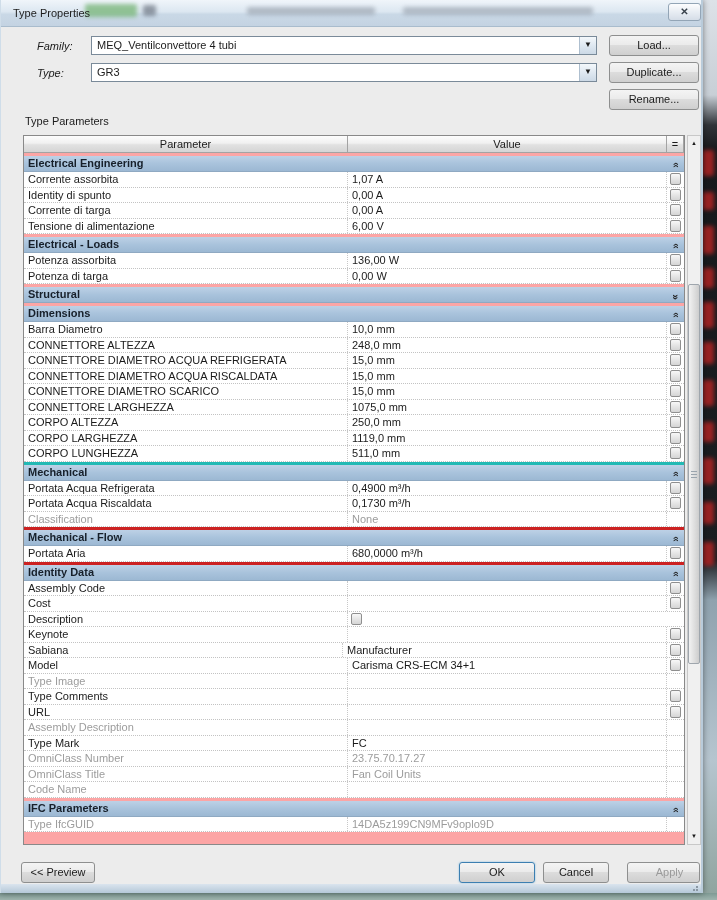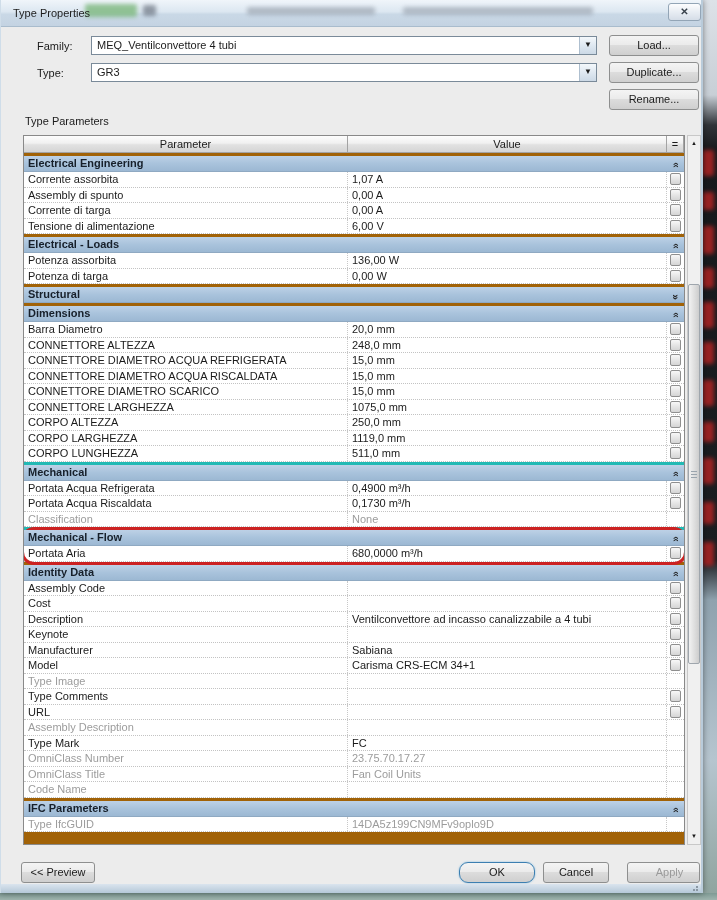"Family:" .form-label { font-style: none -> italic }
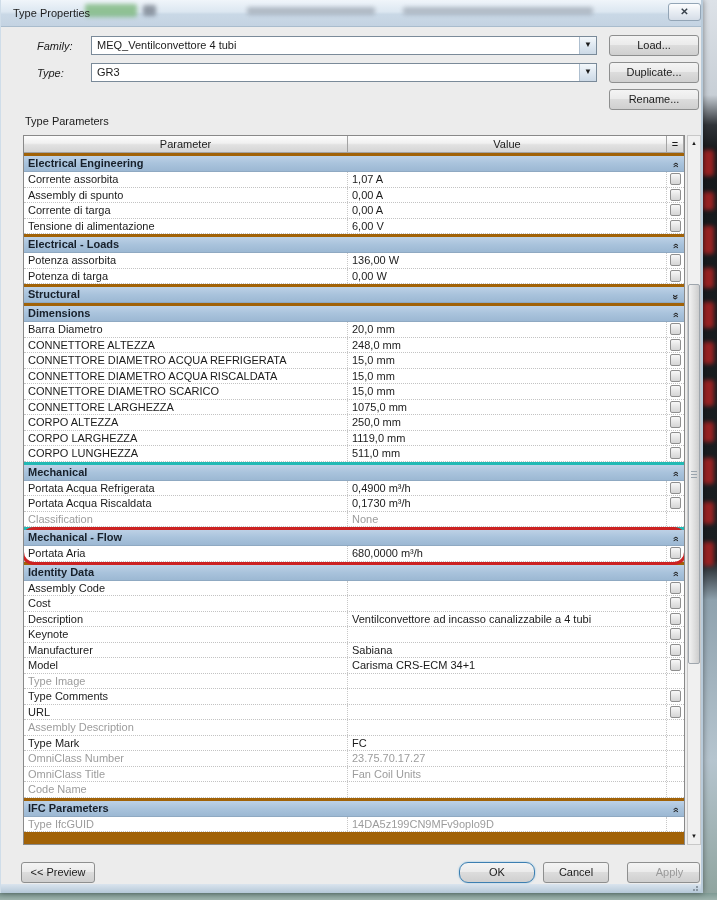"Parameter" .ptable { background: #a16207 -> #fca5a5 }
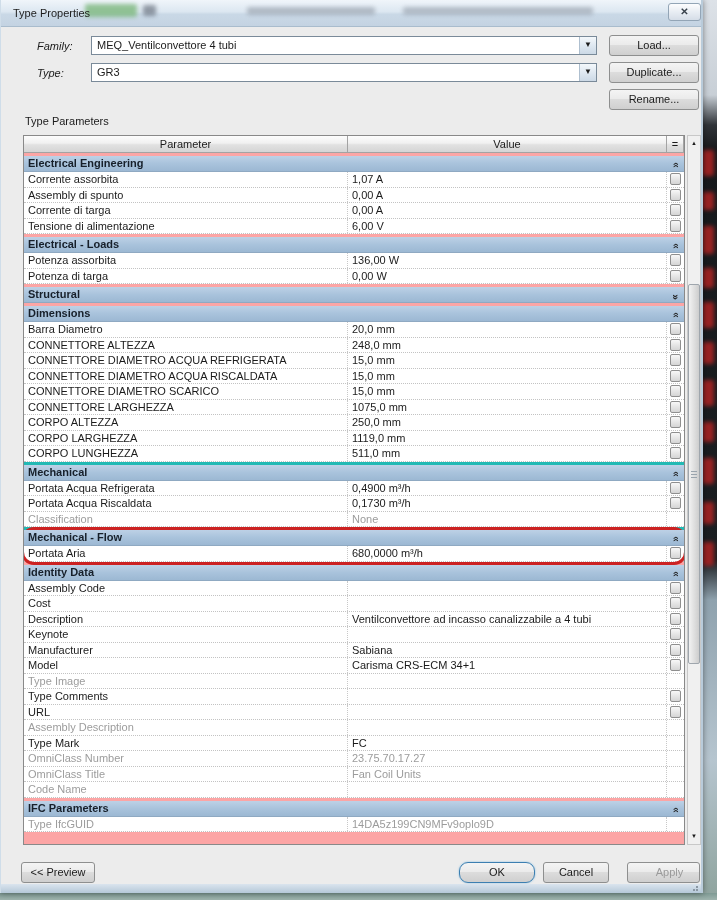"Assembly di spunto" div.cell { text: Assembly -> Identity }
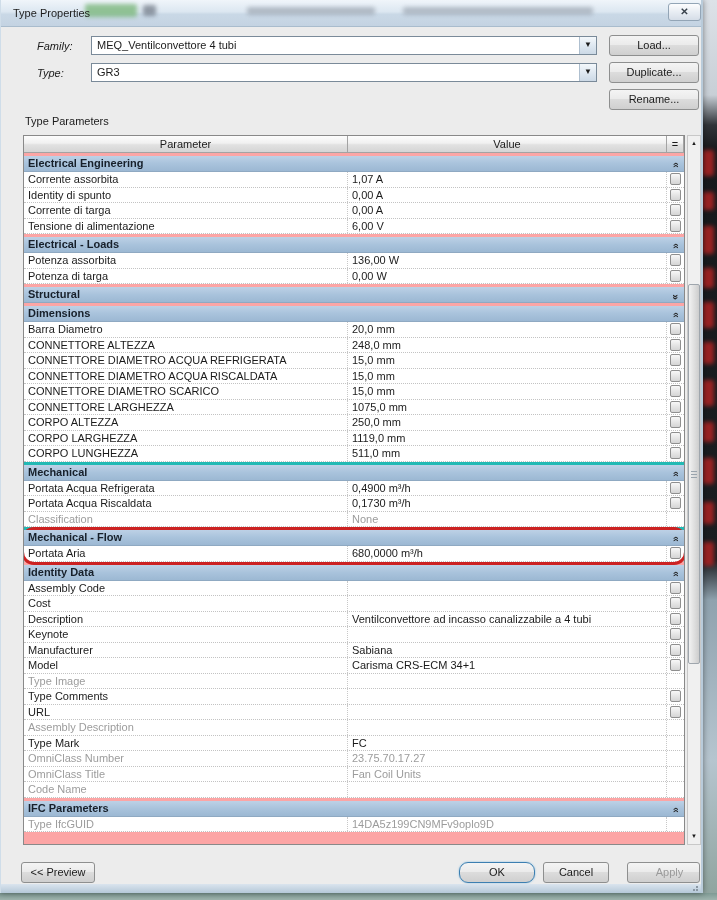"20,0 mm" div.cell { text: 20,0 -> 10,0 }
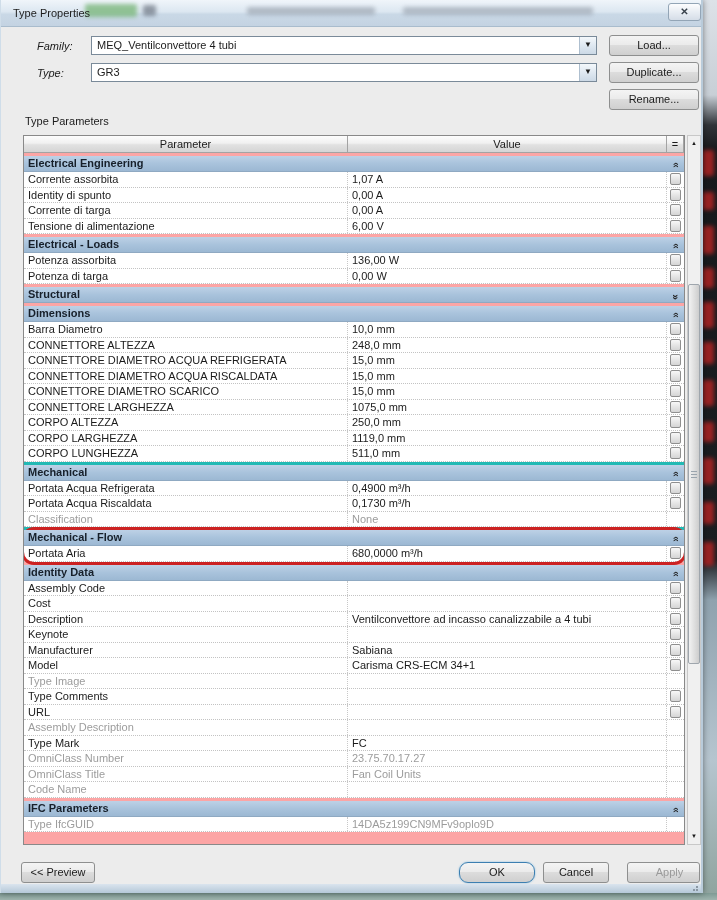"Mechanical - Flow" div.section { border-radius: 10px -> none }
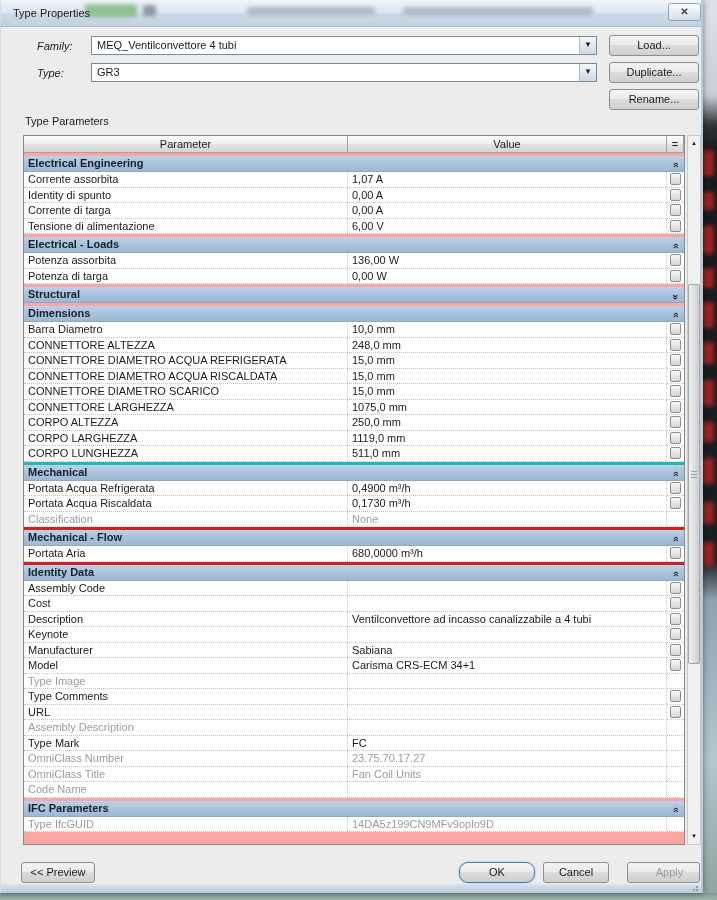"Ventilconvettore ad incasso" div.cell { html: <div>Ventilconvettore ad incasso canalizzabile a 4 tubi</div> -> none }
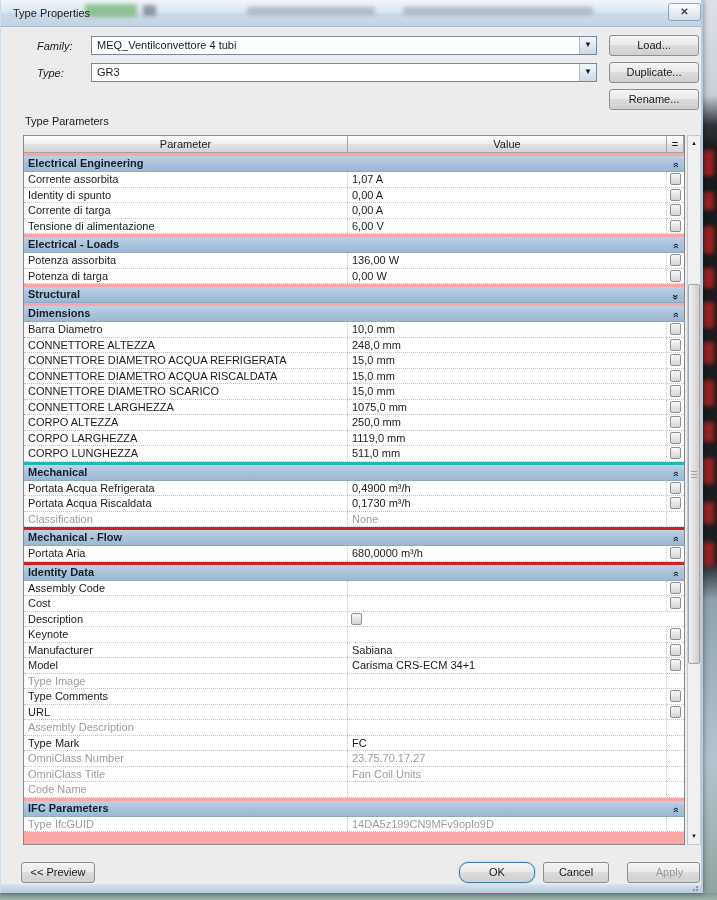"Manufacturer" div.cell { order: before "Sabiana" -> after "Sabiana" }
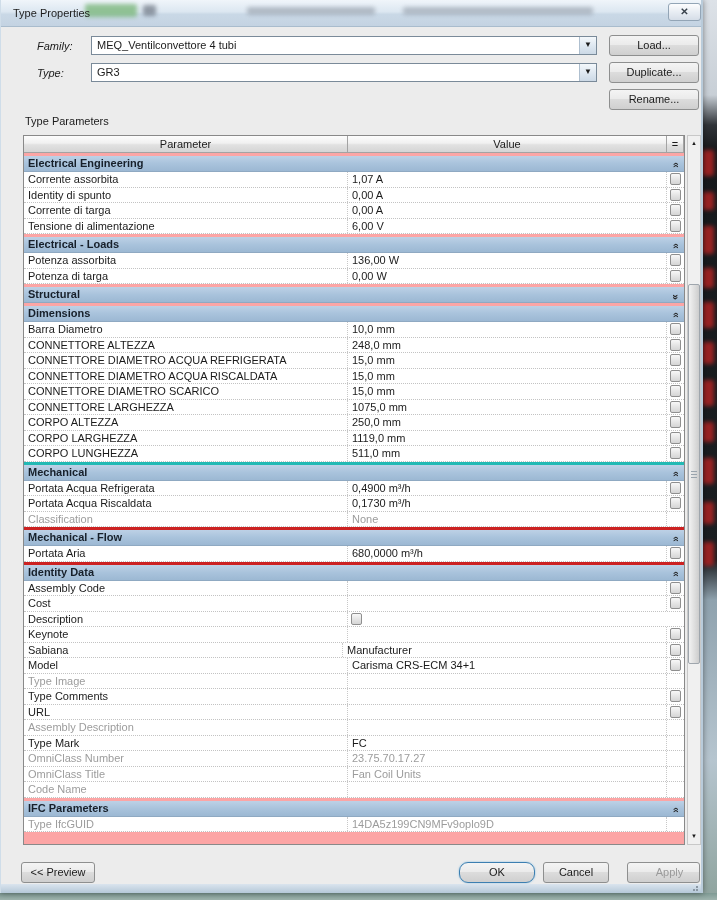"OK" .btn.ok { border-radius: 9px -> none }
